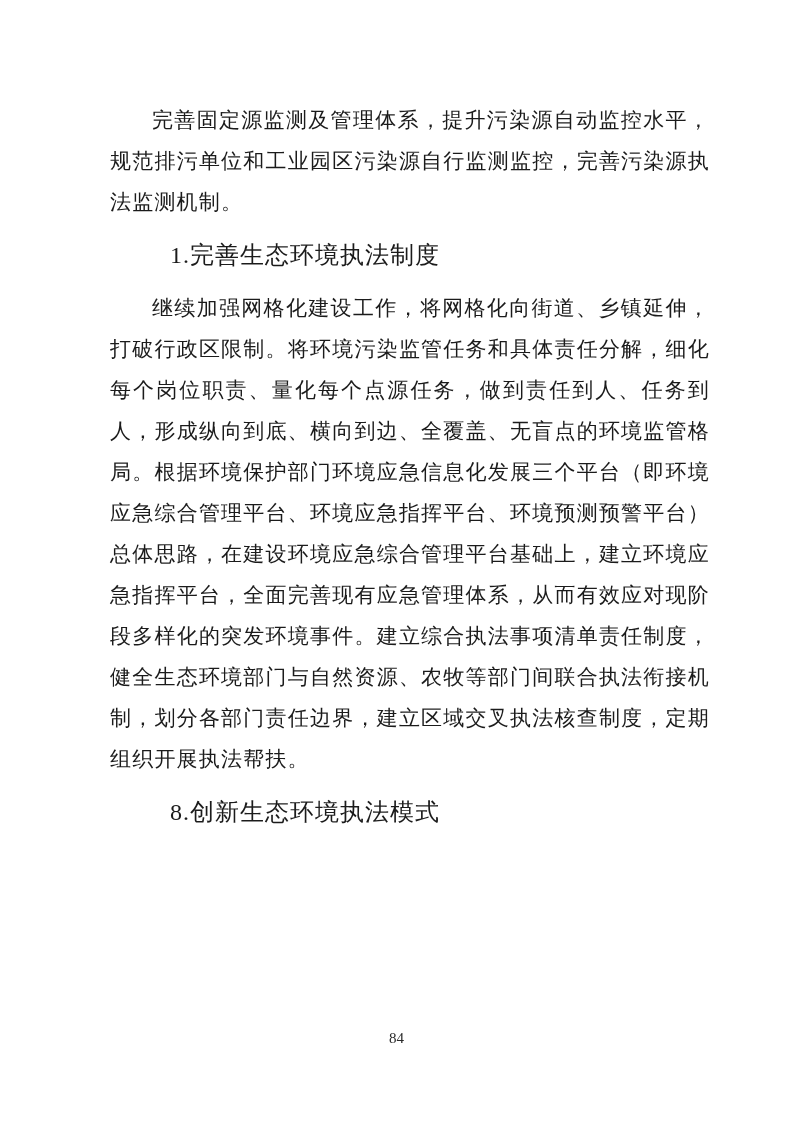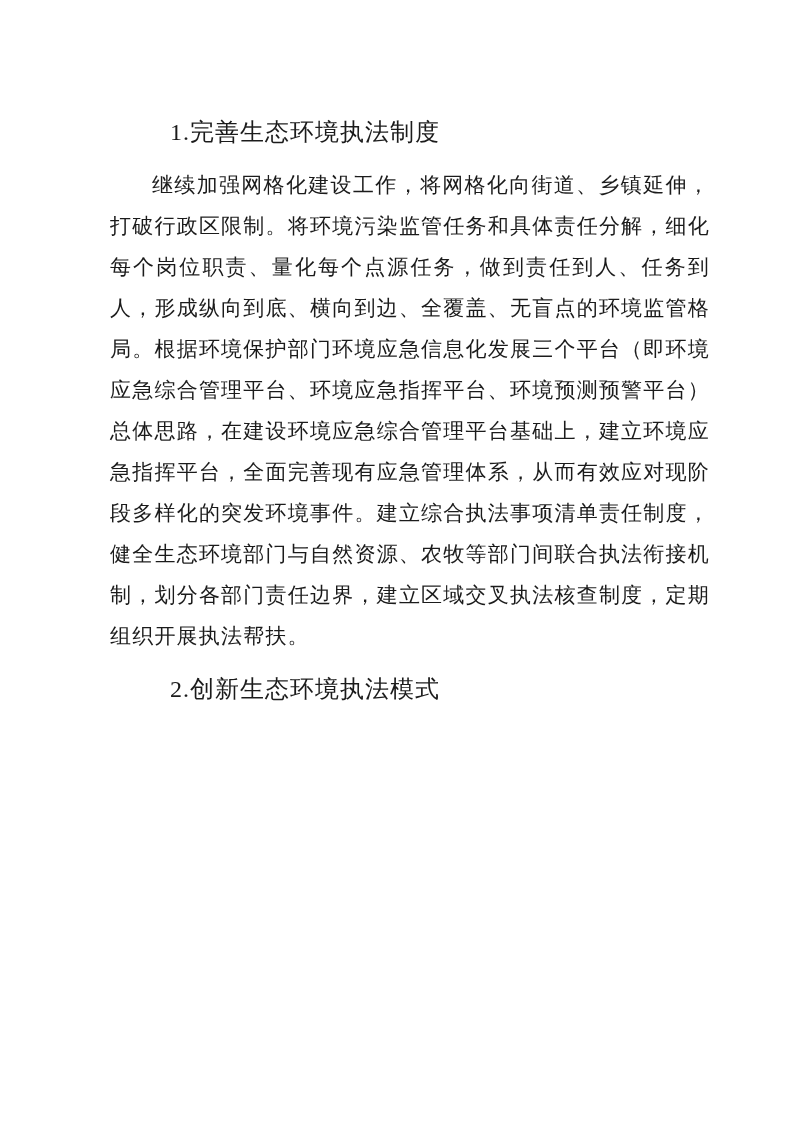"完善固定源监测及管理体系，提升污染源自动监控水平，规范排污单位和工业园区污染源自" p.body-para { html: none -> <p>完善固定源监测及管理体系，提升污染源自动监控水平，规范排污单位和工业园区污染源自行监测监控，完善污染源执法监测机制。</p> }
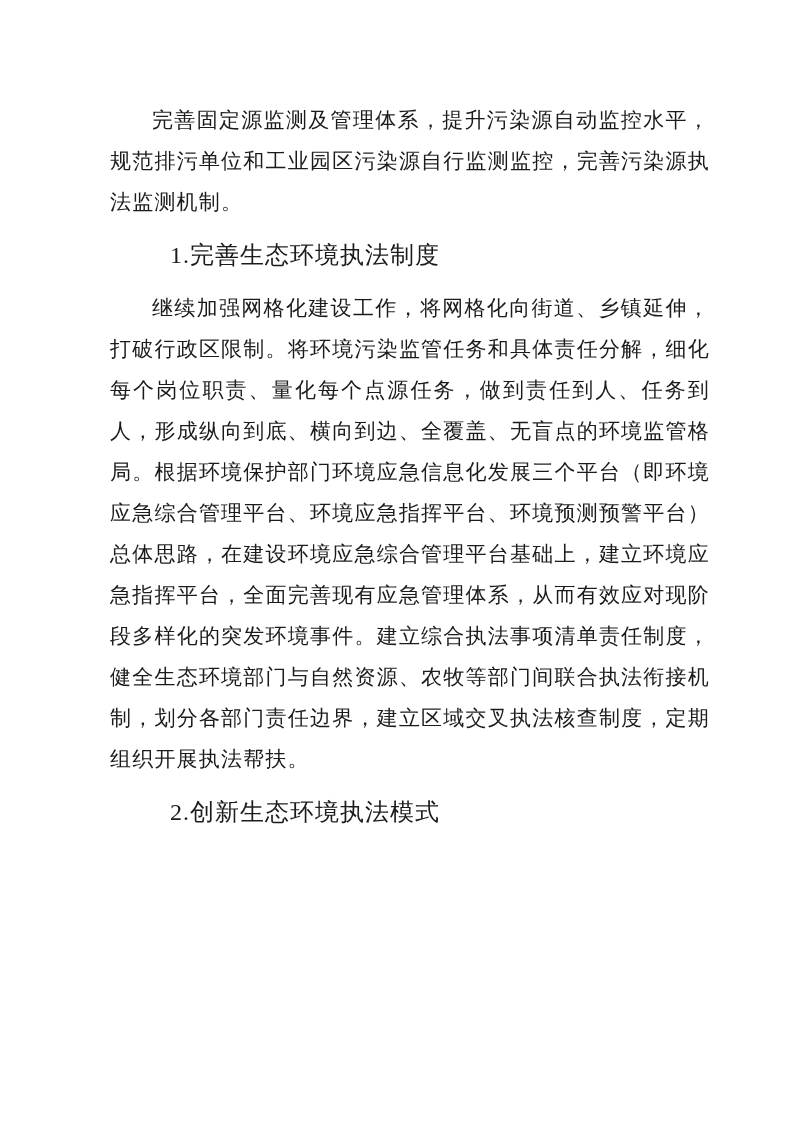"2.创新生态环境执法模式" h3.sub-heading { text: 2 -> 8 }
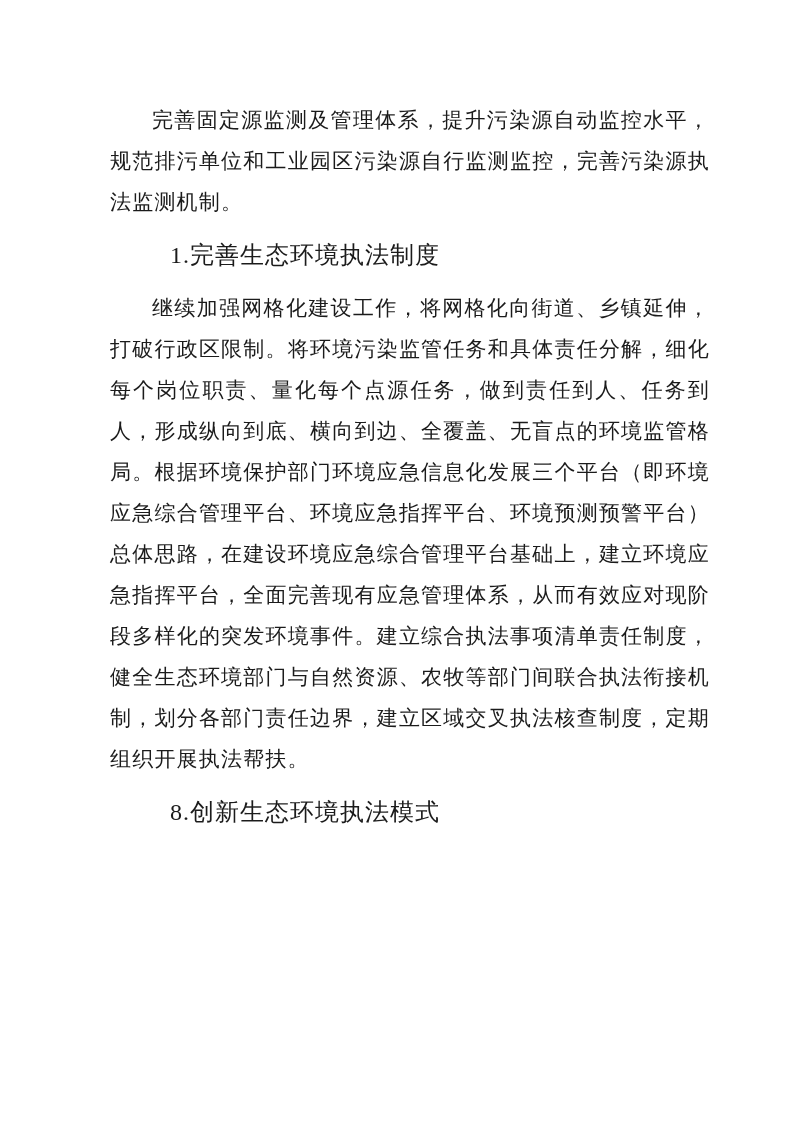"84" div.page-number { html: none -> <div>84</div> }
